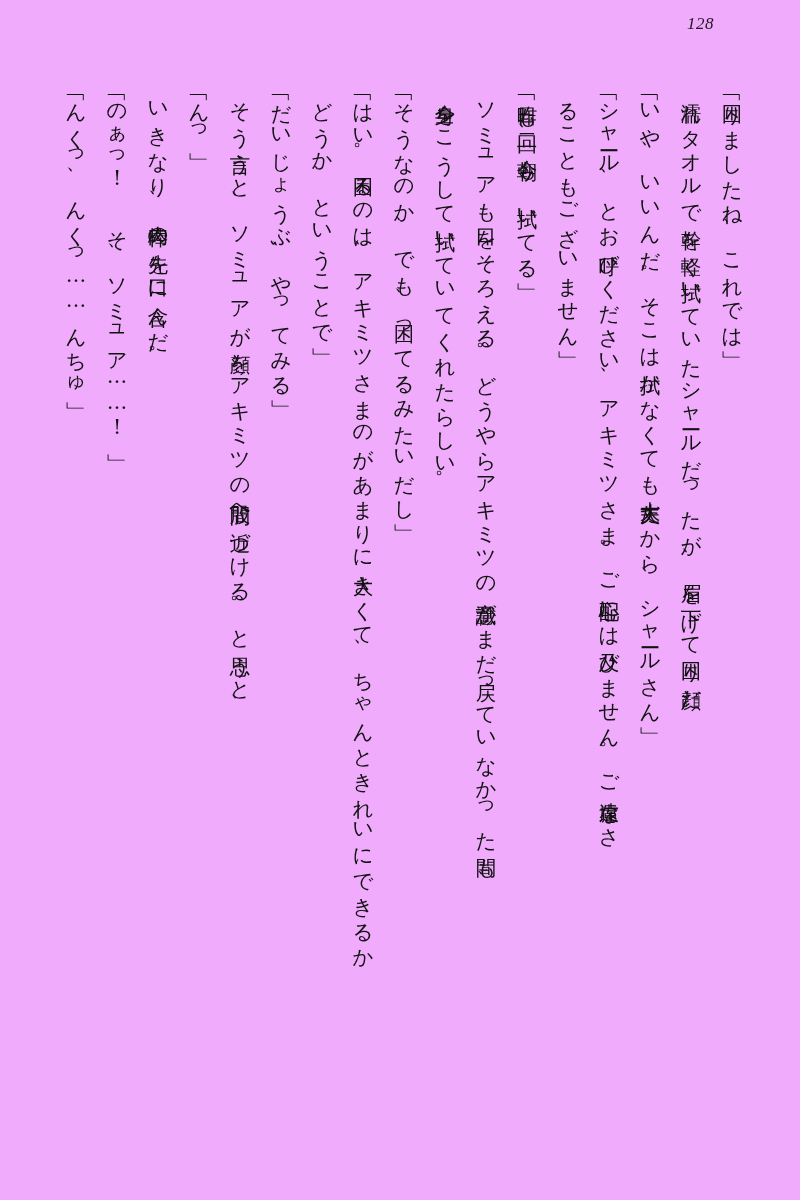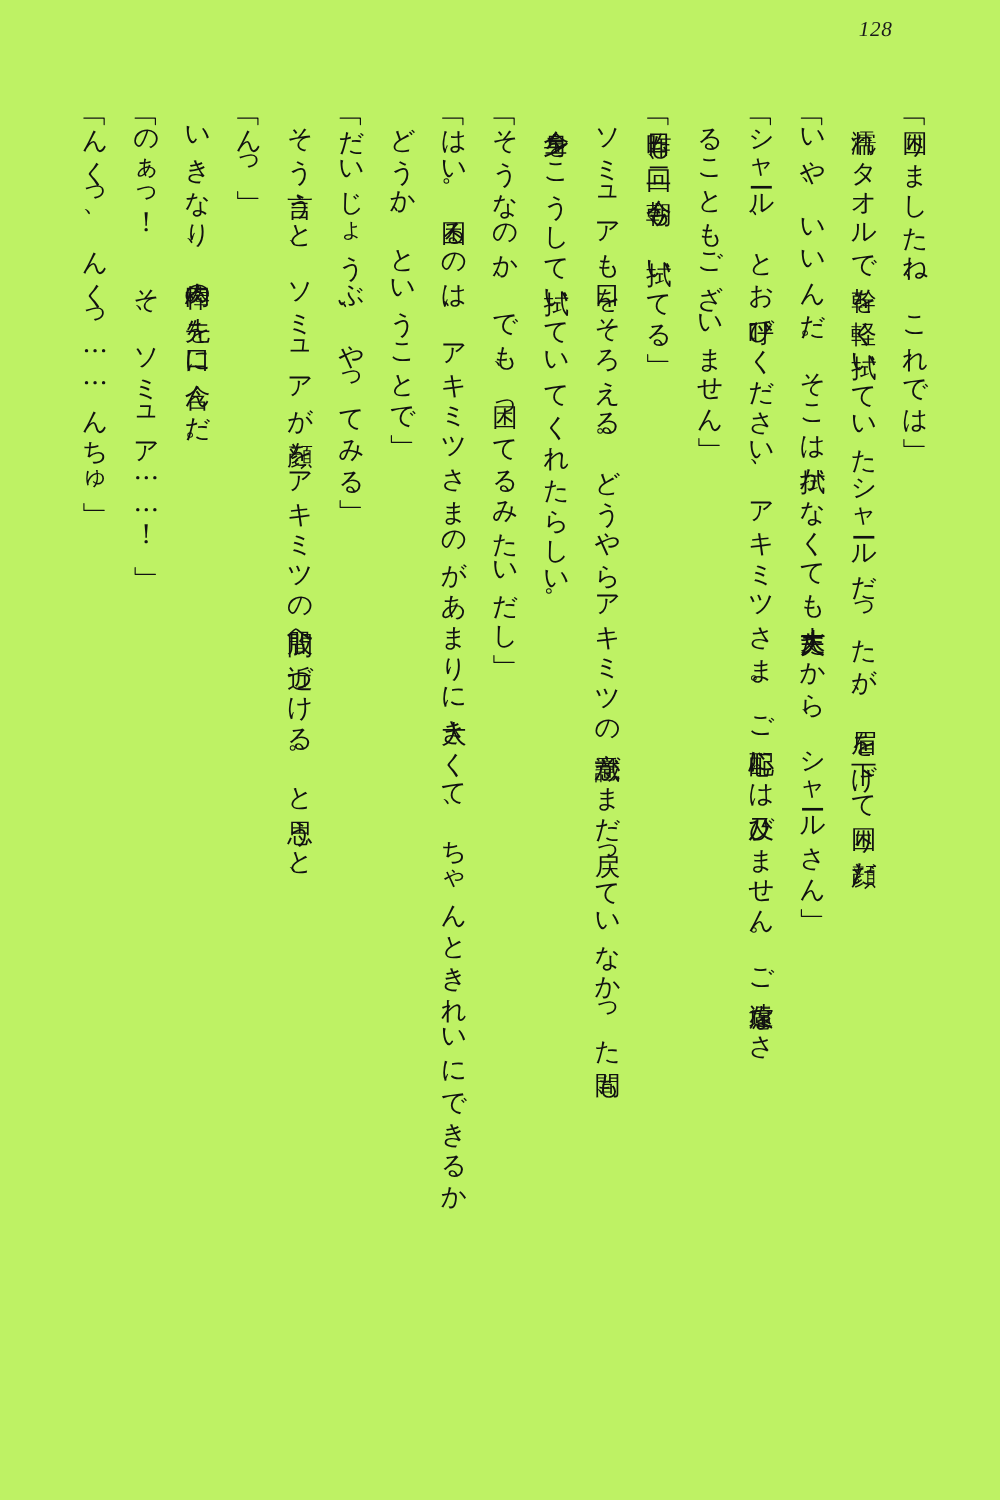"128" .page { background: #bef264 -> #f0abfc }
